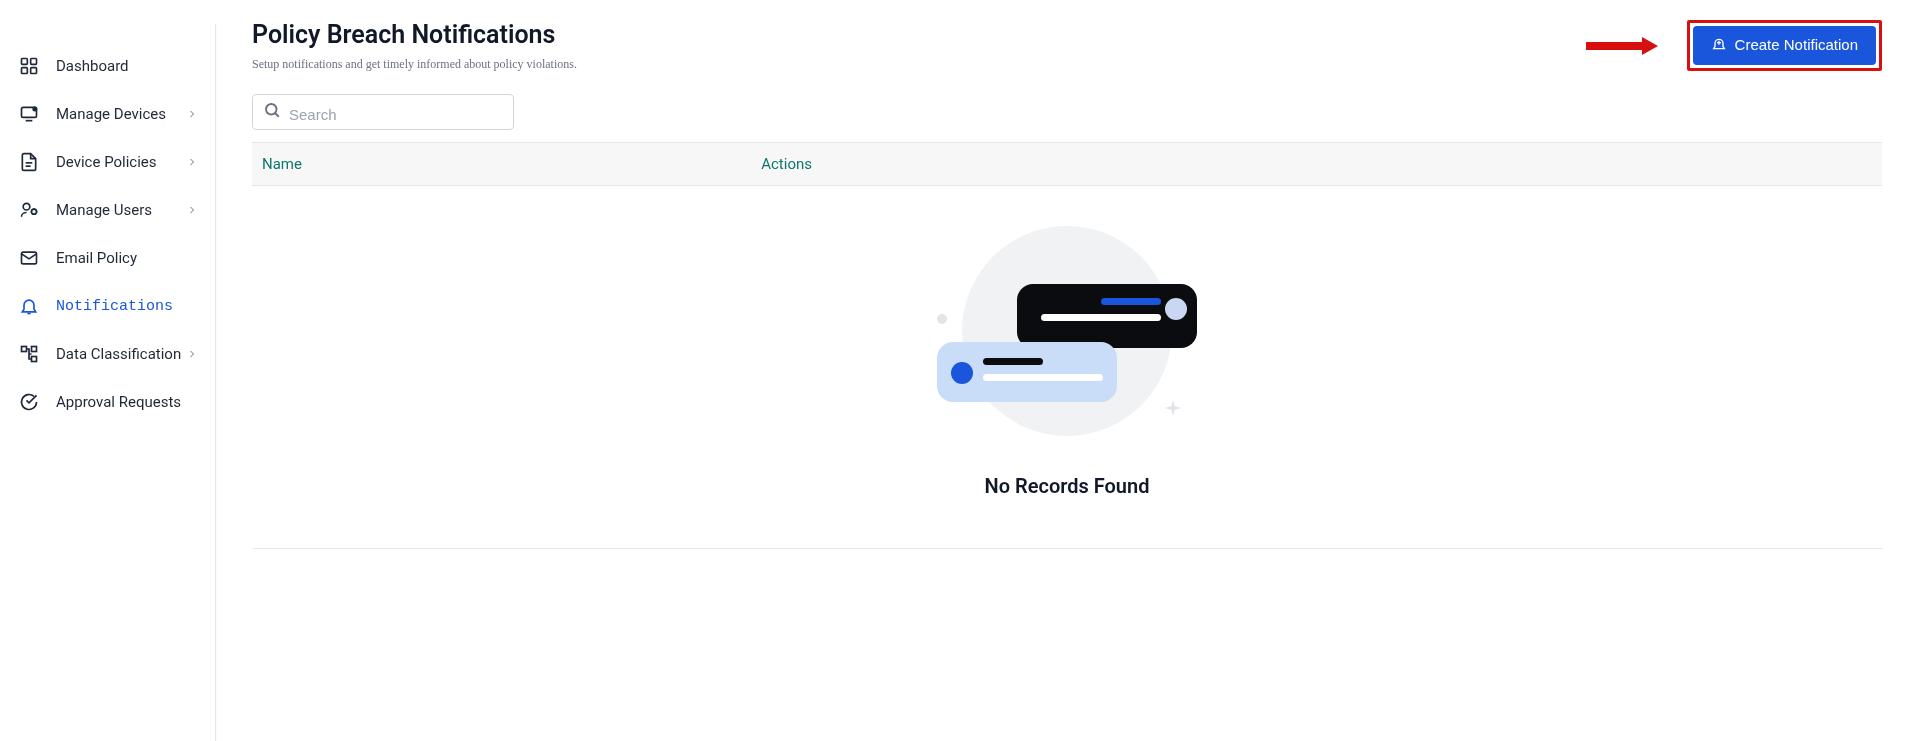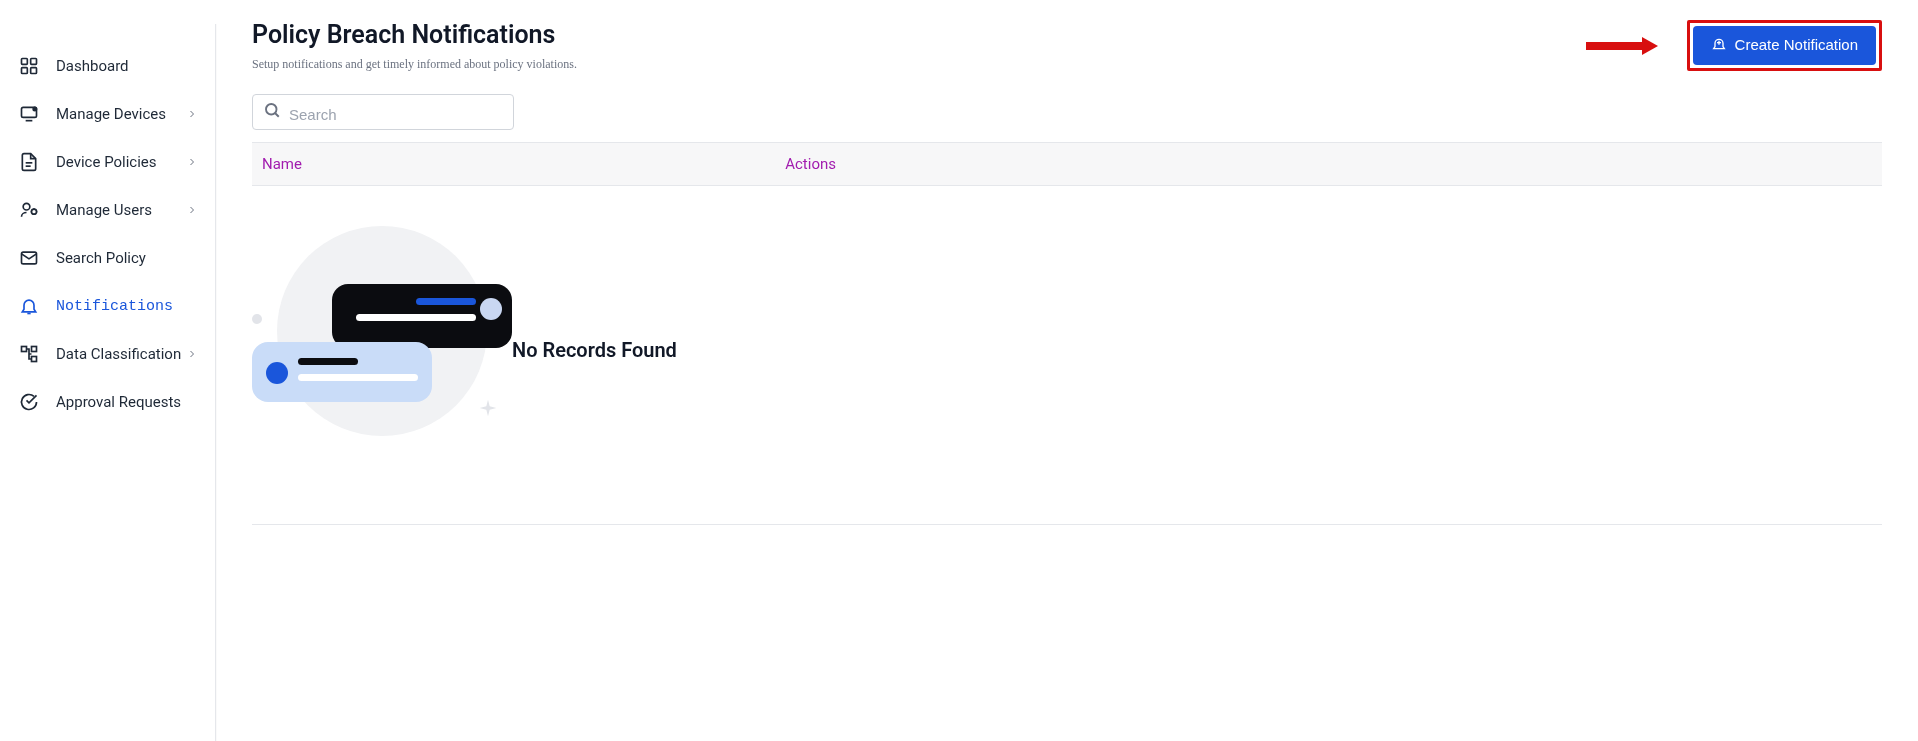"Name" .table-header { color: #a21caf -> #0f766e; gap: 24px -> none }
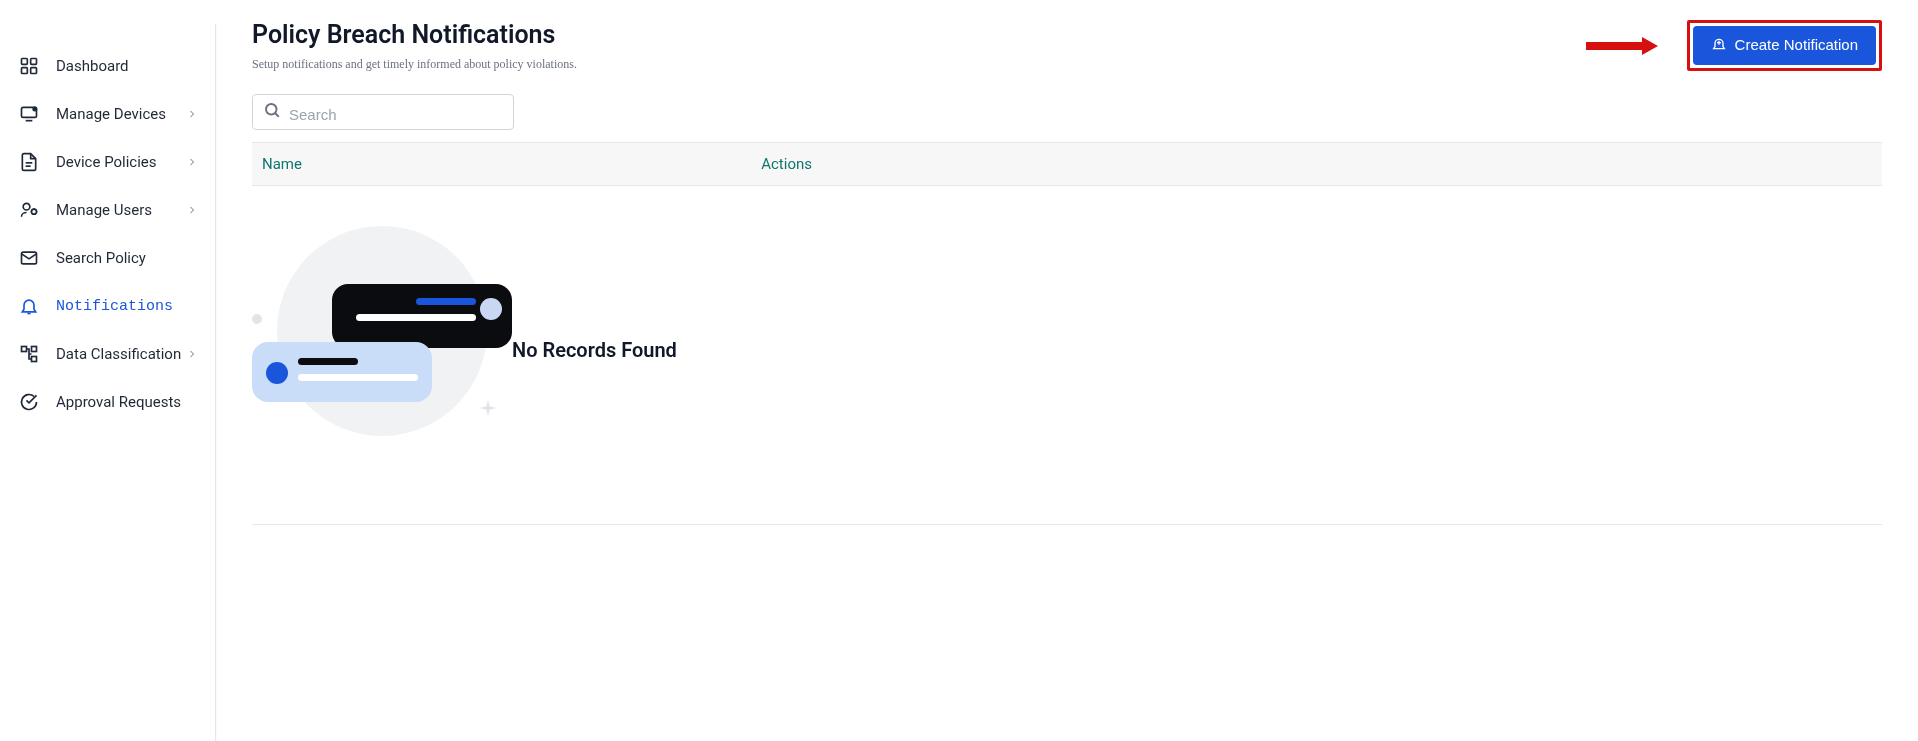"Search Policy" span.label { text: Search -> Email }
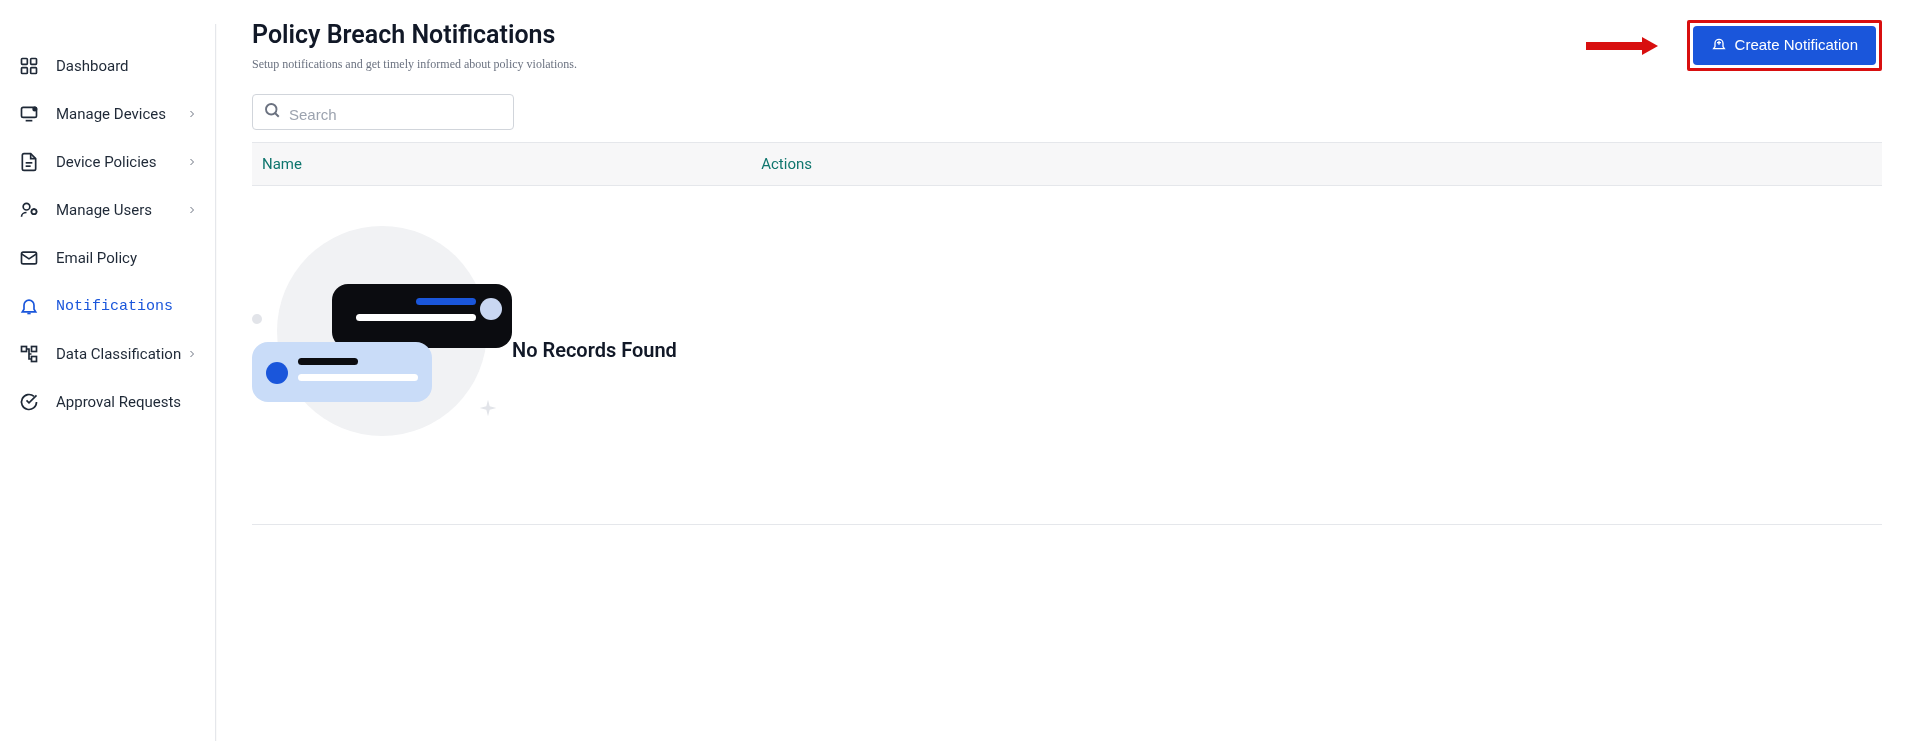"No Records Found" .empty-state { flex-direction: row -> column }
